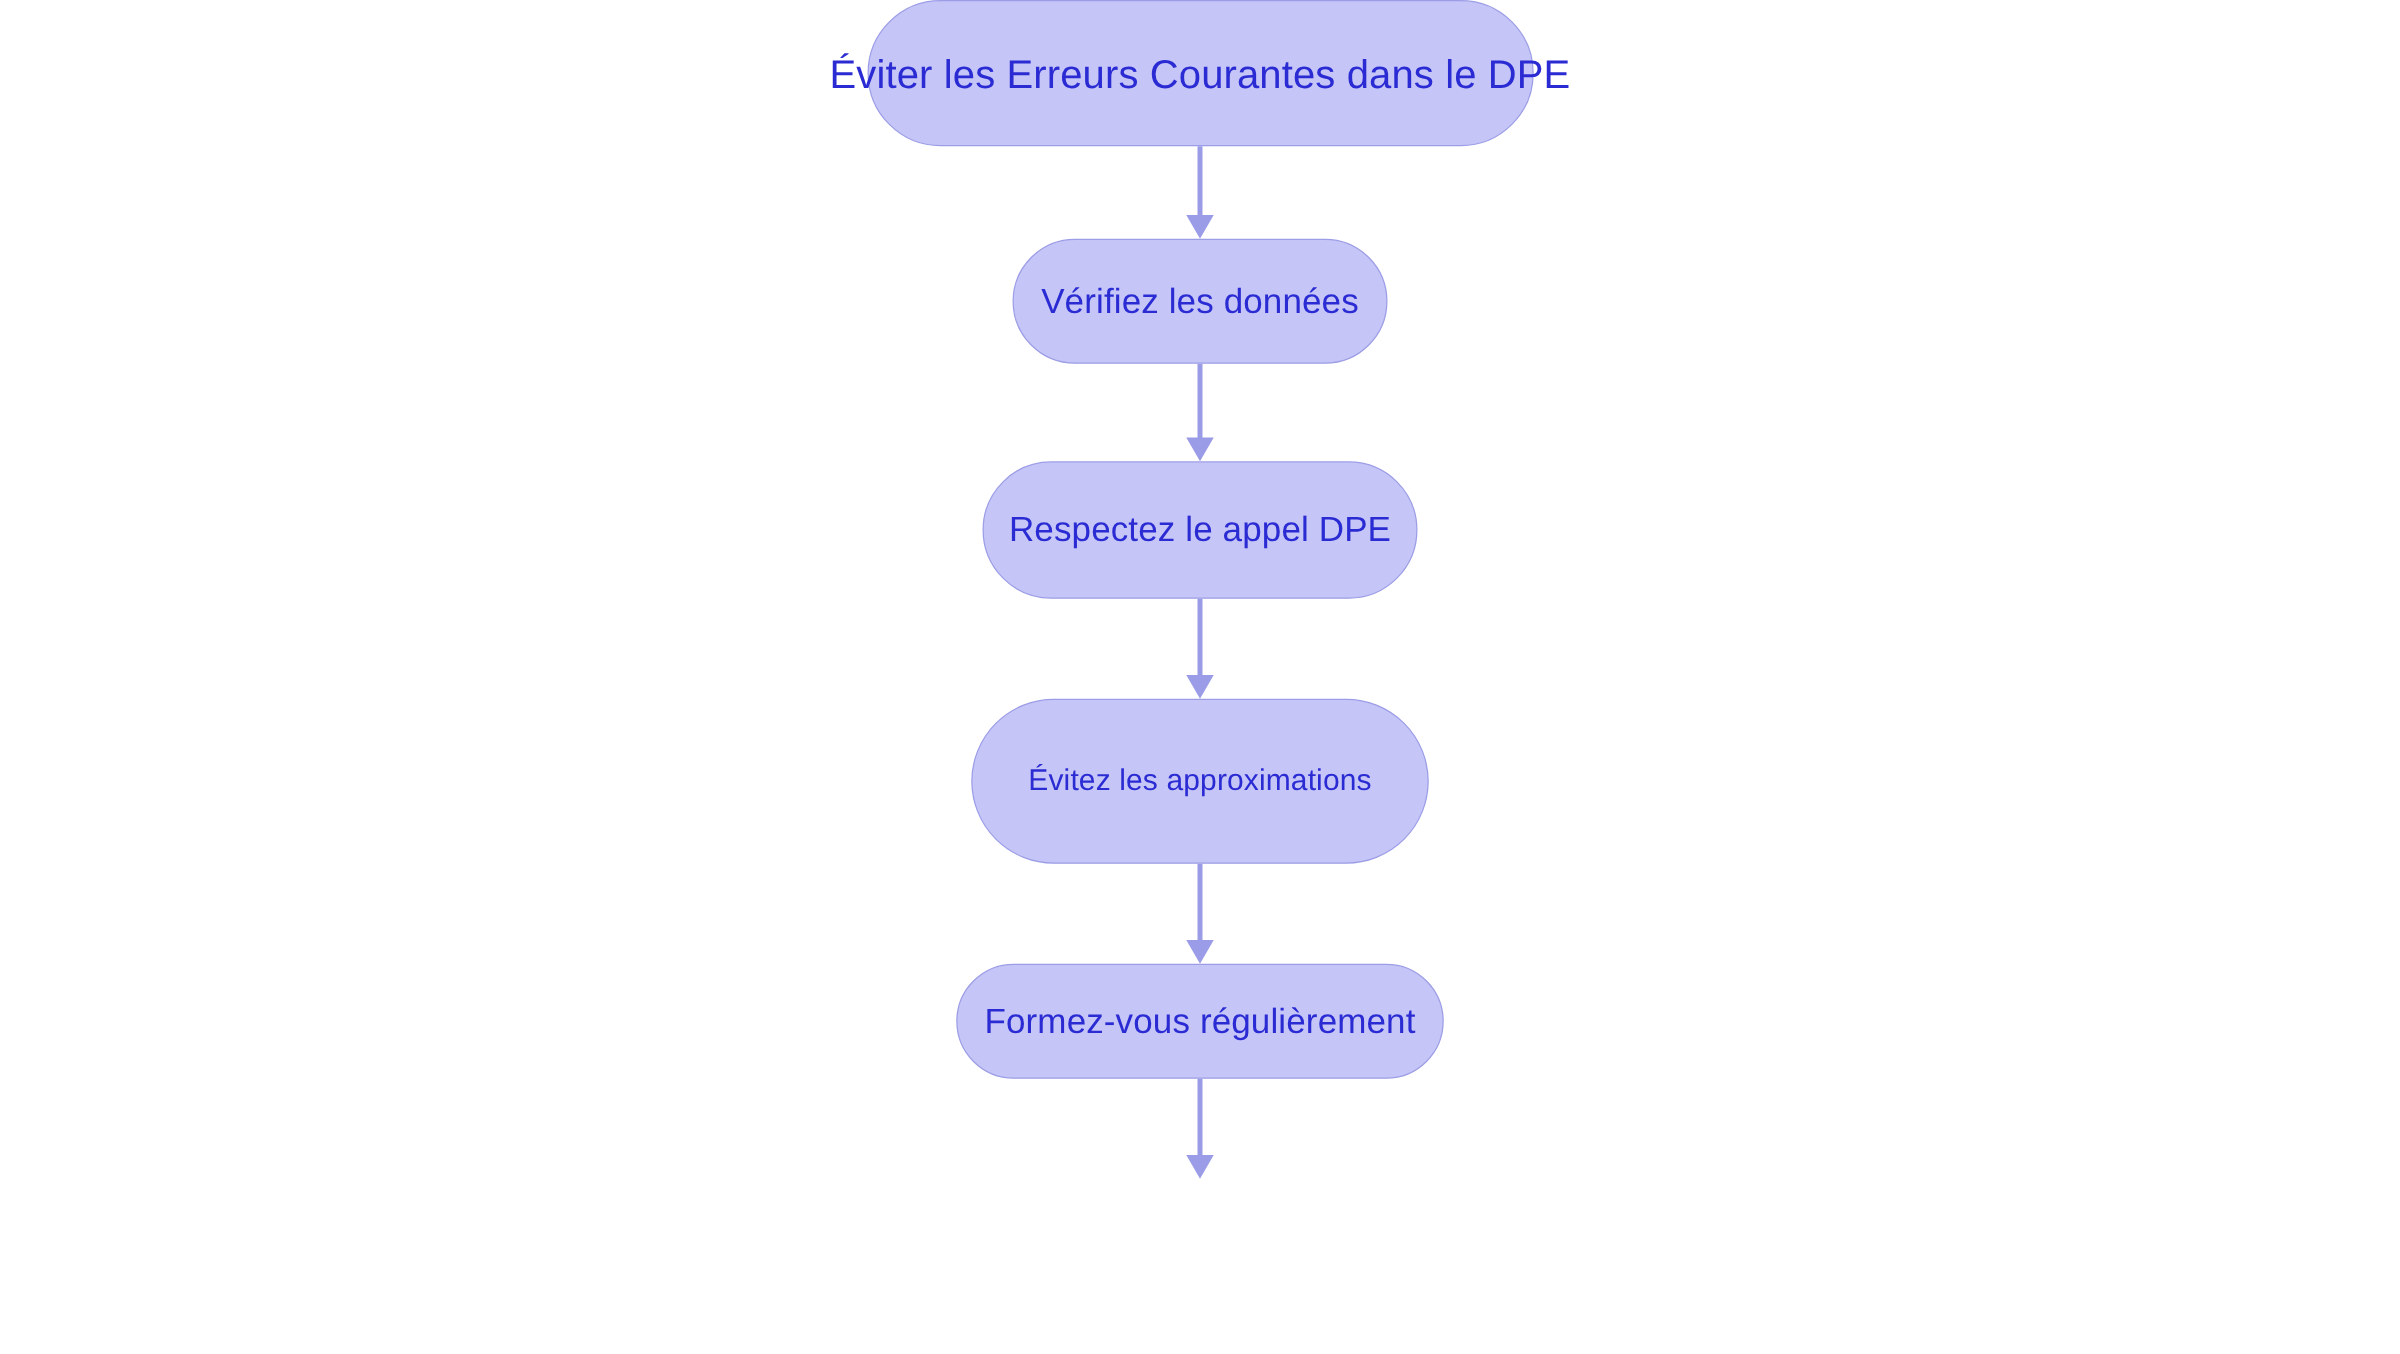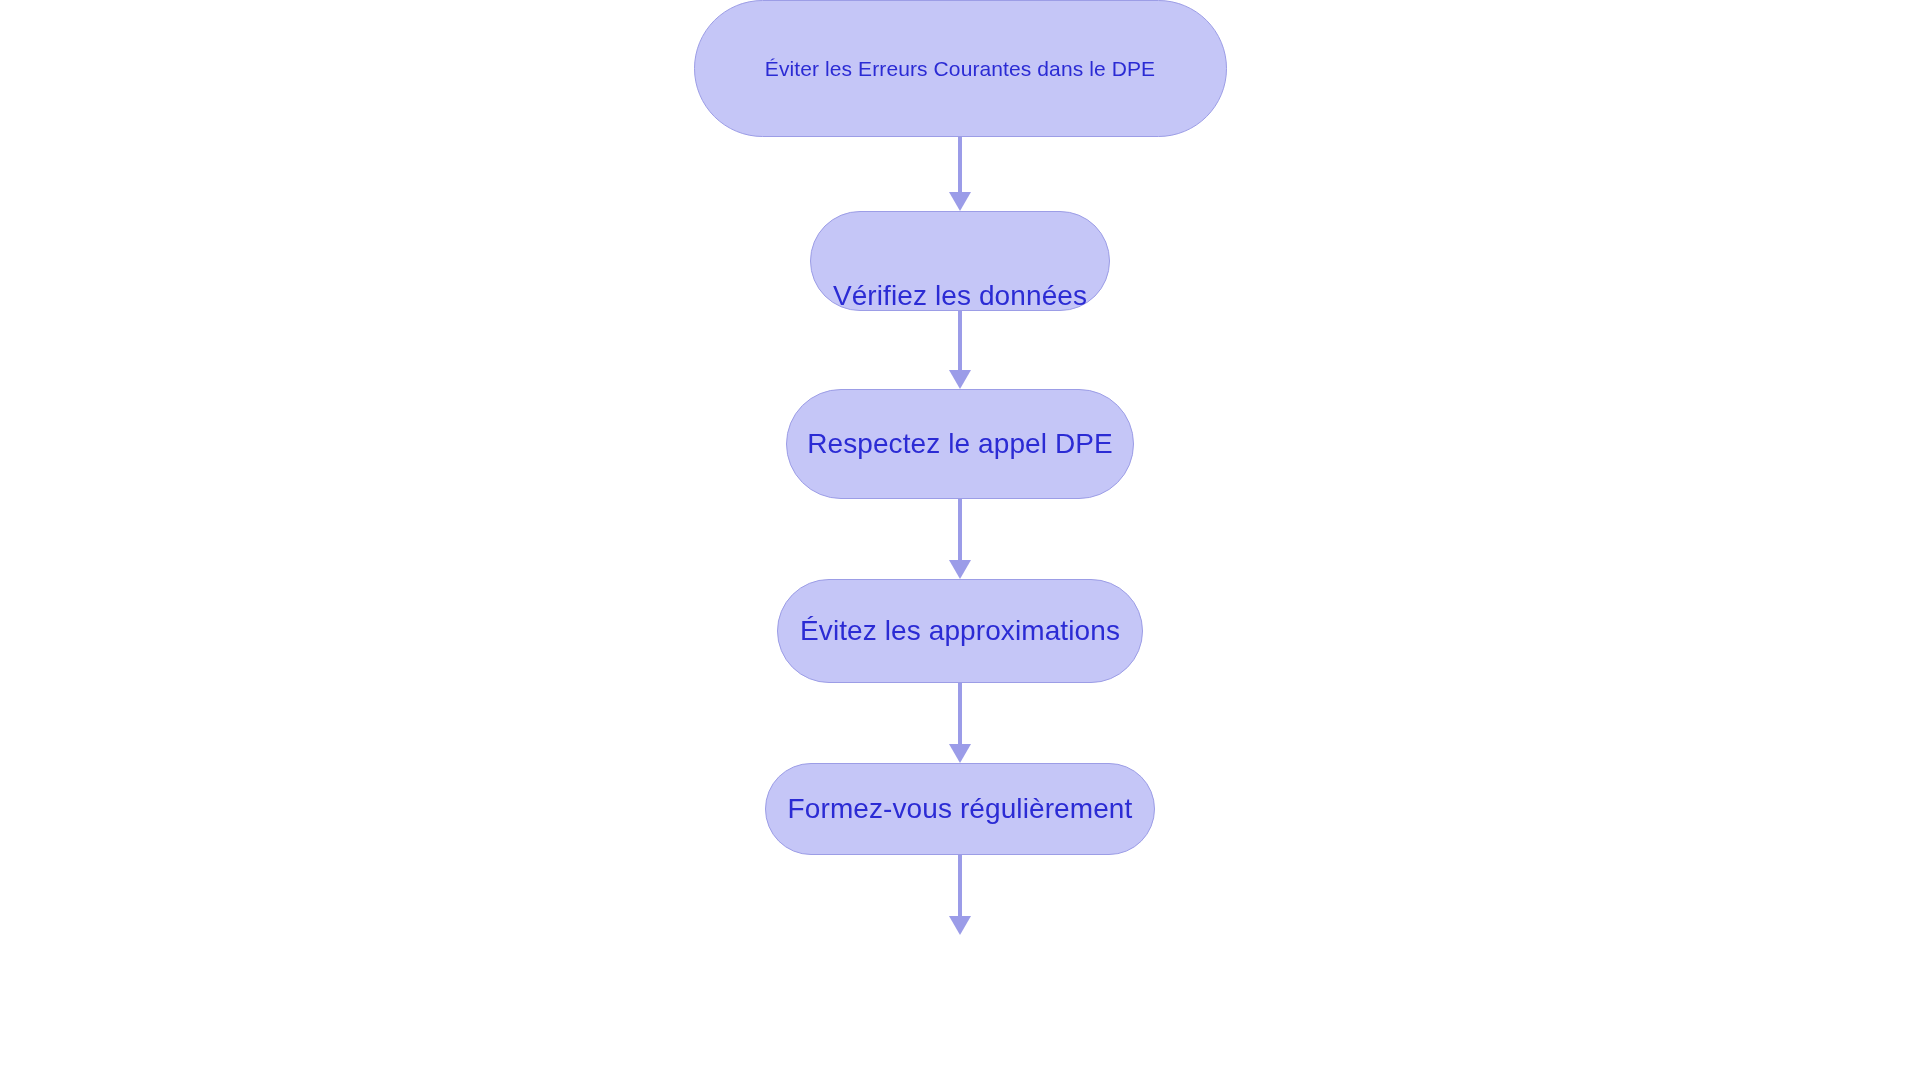"Éviter les Erreurs Courantes dans" .node-0 { font-size: 21px -> 32px; height: 137px -> 117px }
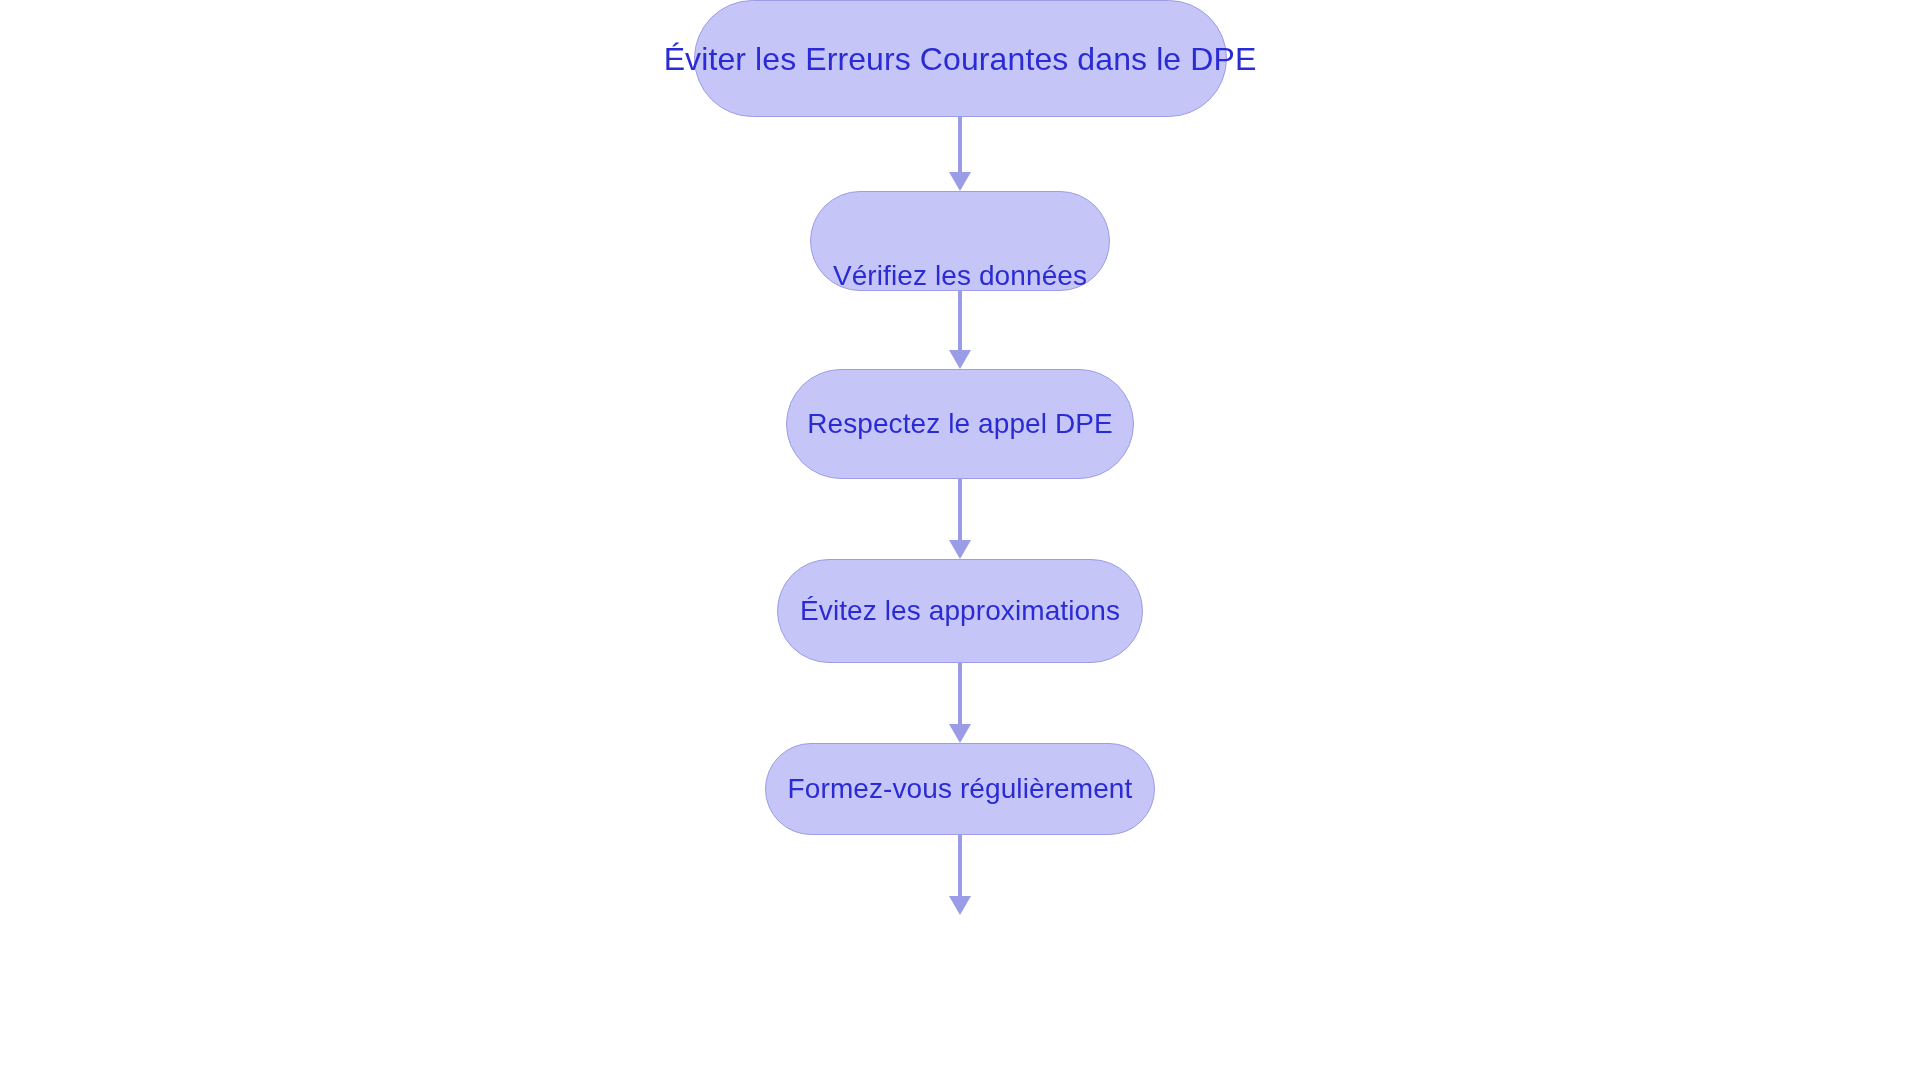"Vérifiez les données" .node-1 { align-items: flex-end -> none }
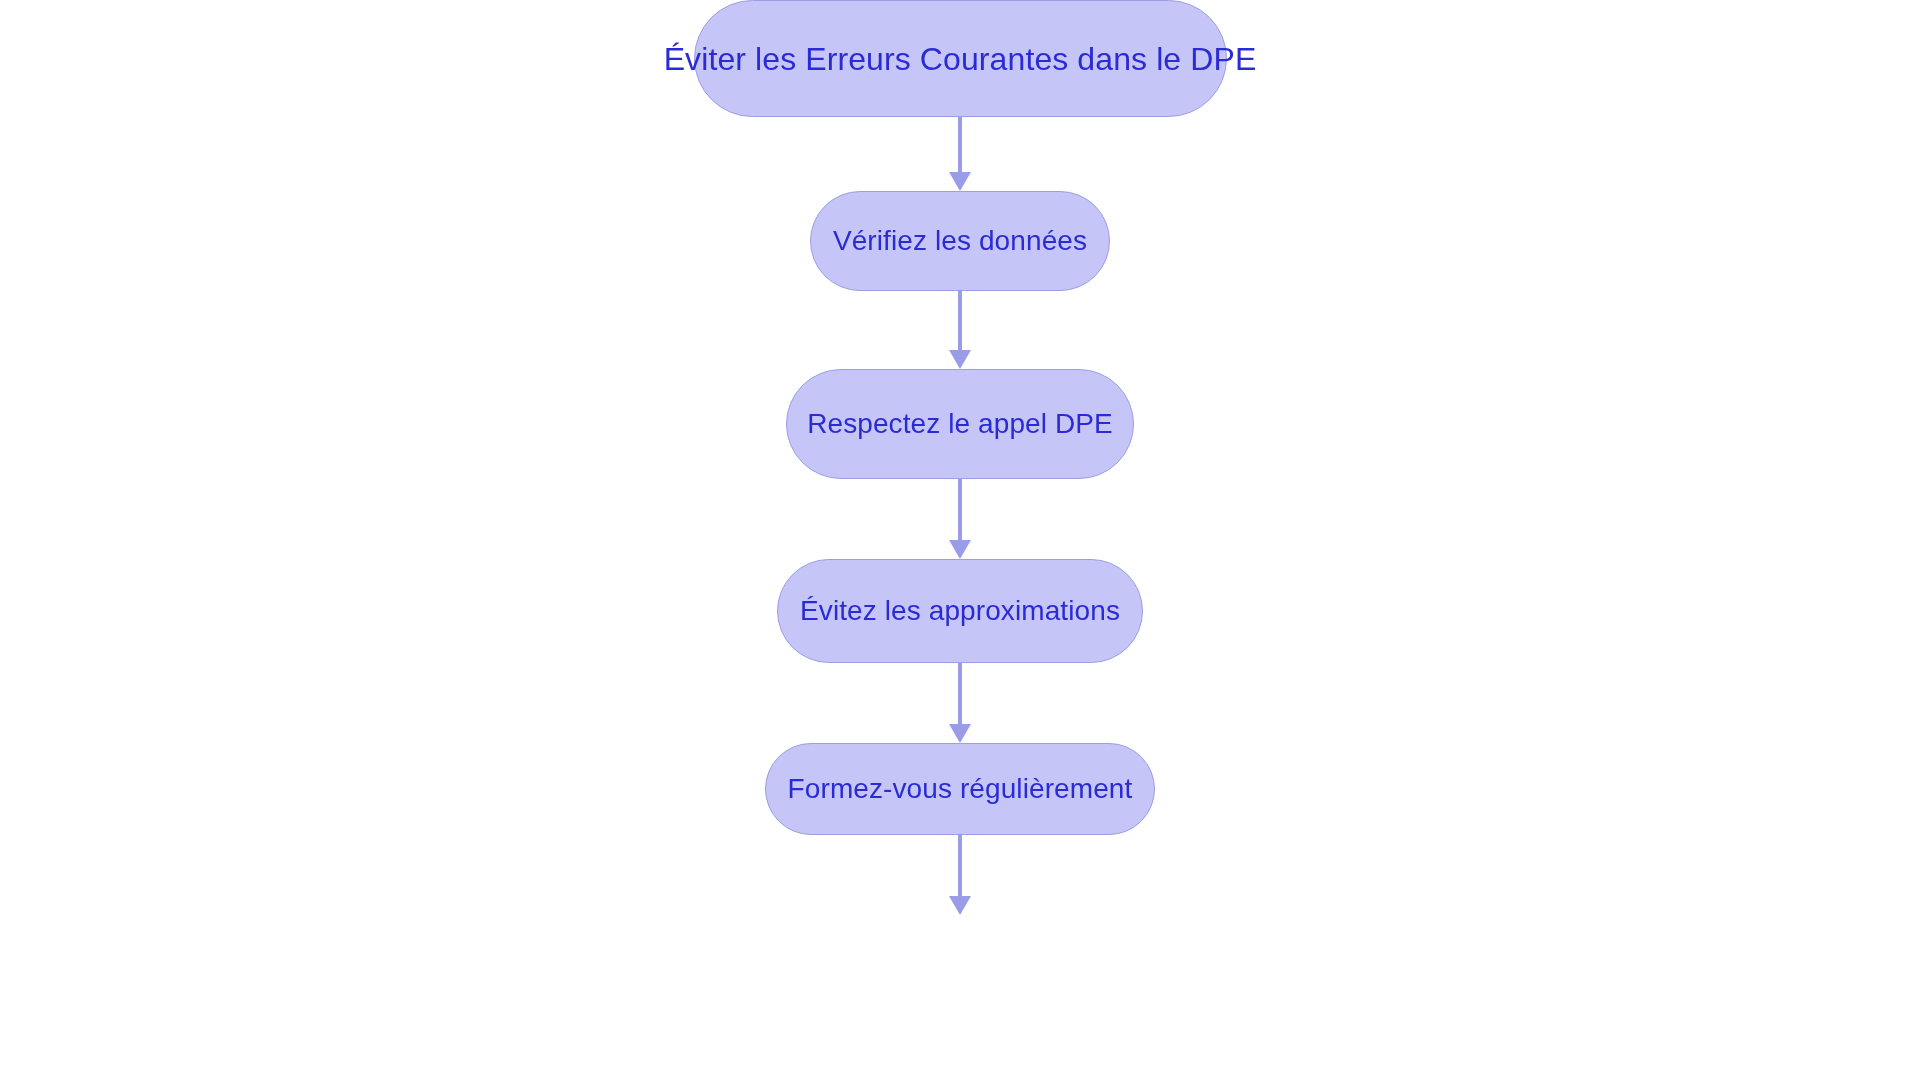"Évitez les approximations" .node-3 { font-size: 28px -> 24px; height: 104px -> 132px }
